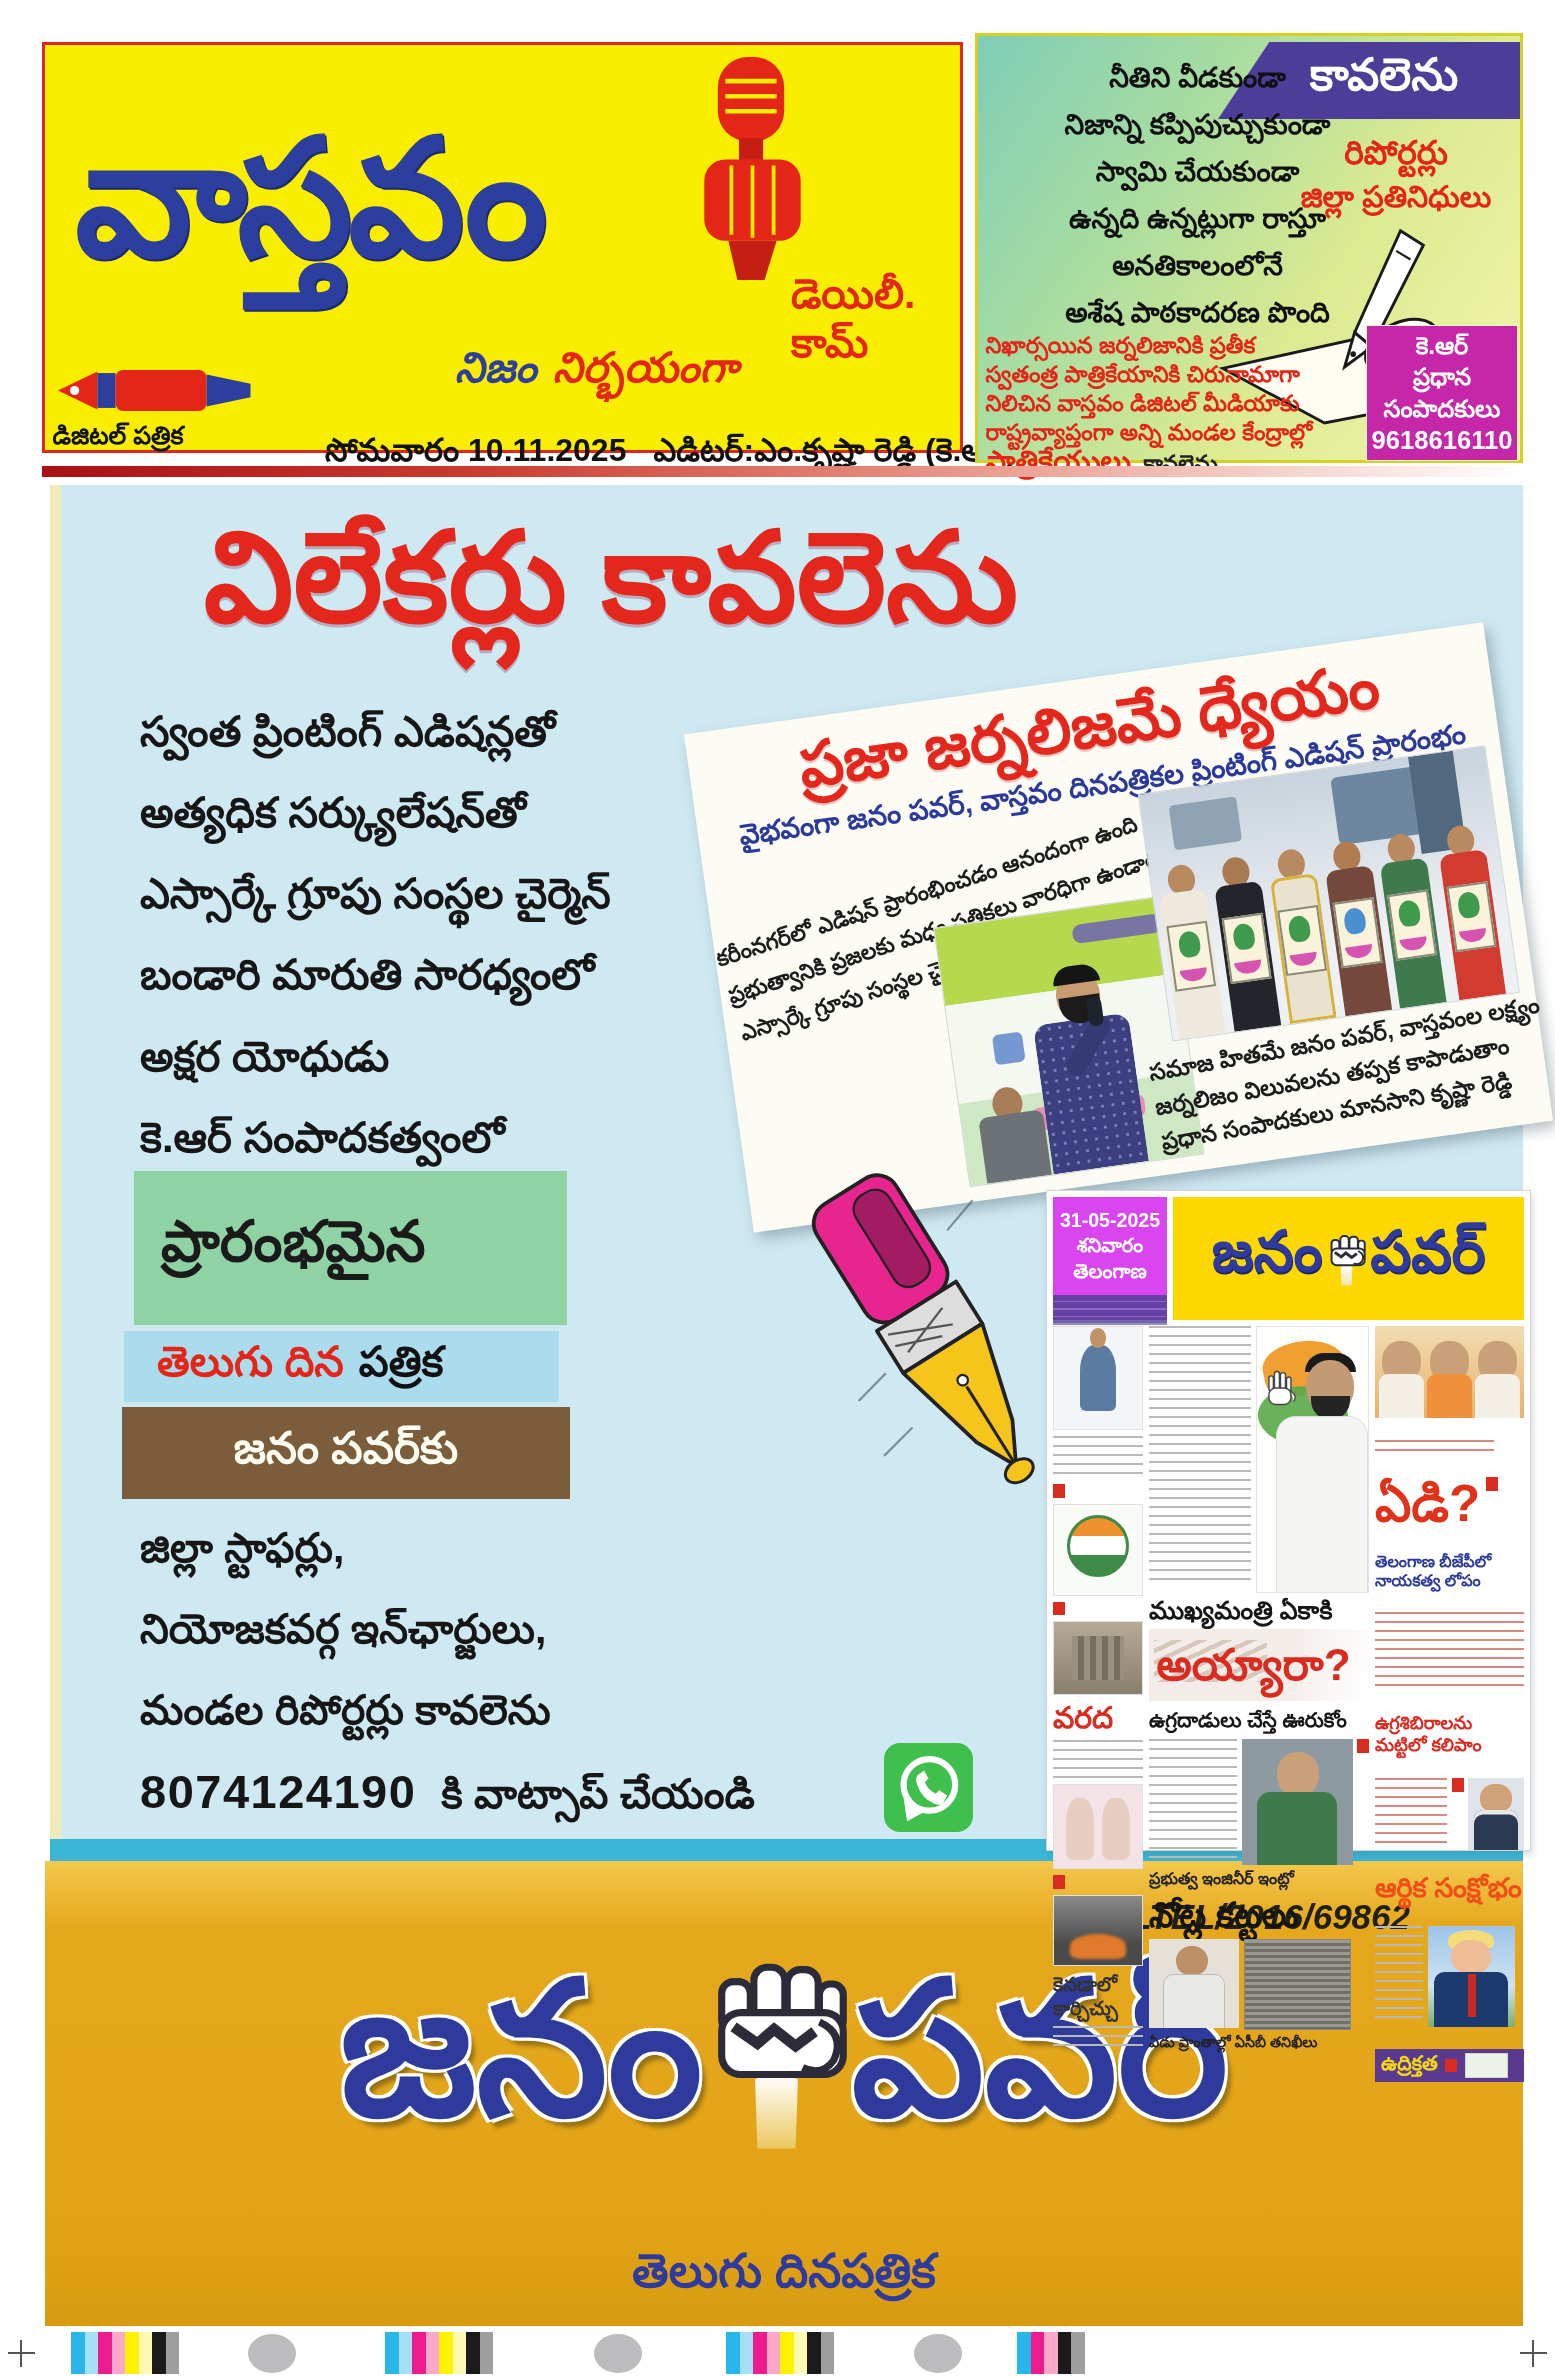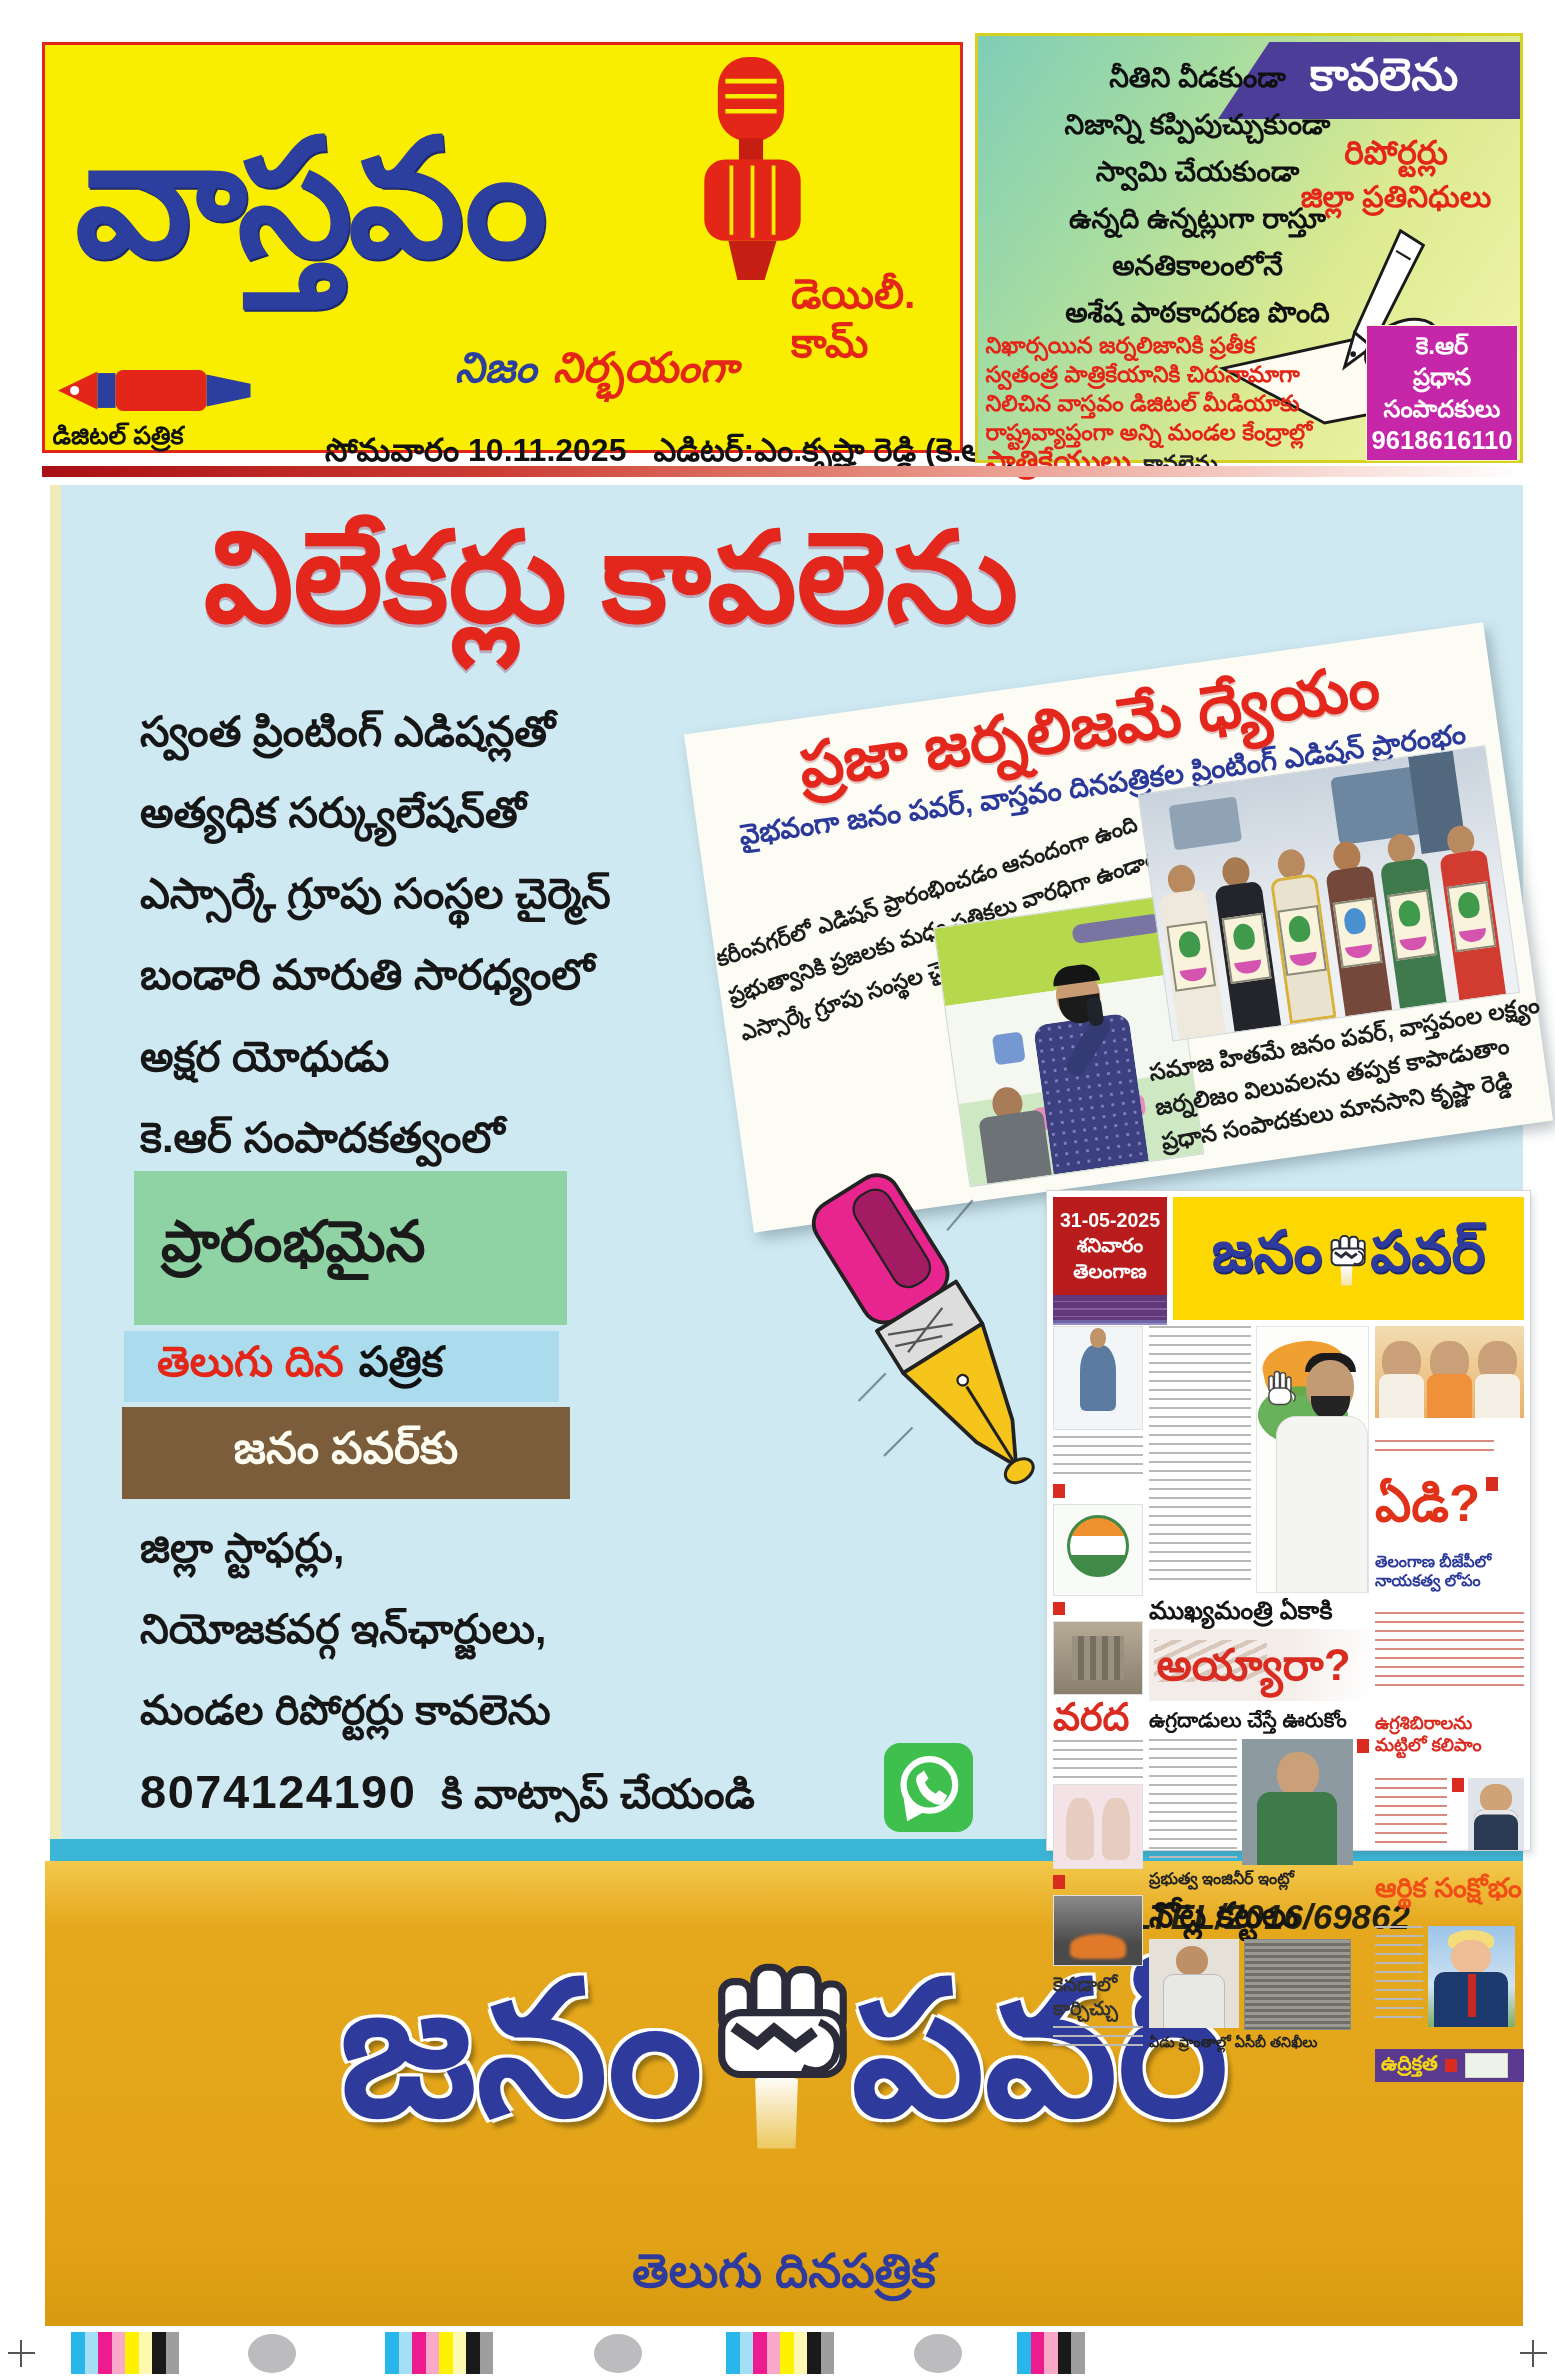"31-05-2025" .mp-date { background: #b91c1c -> #d946ef }
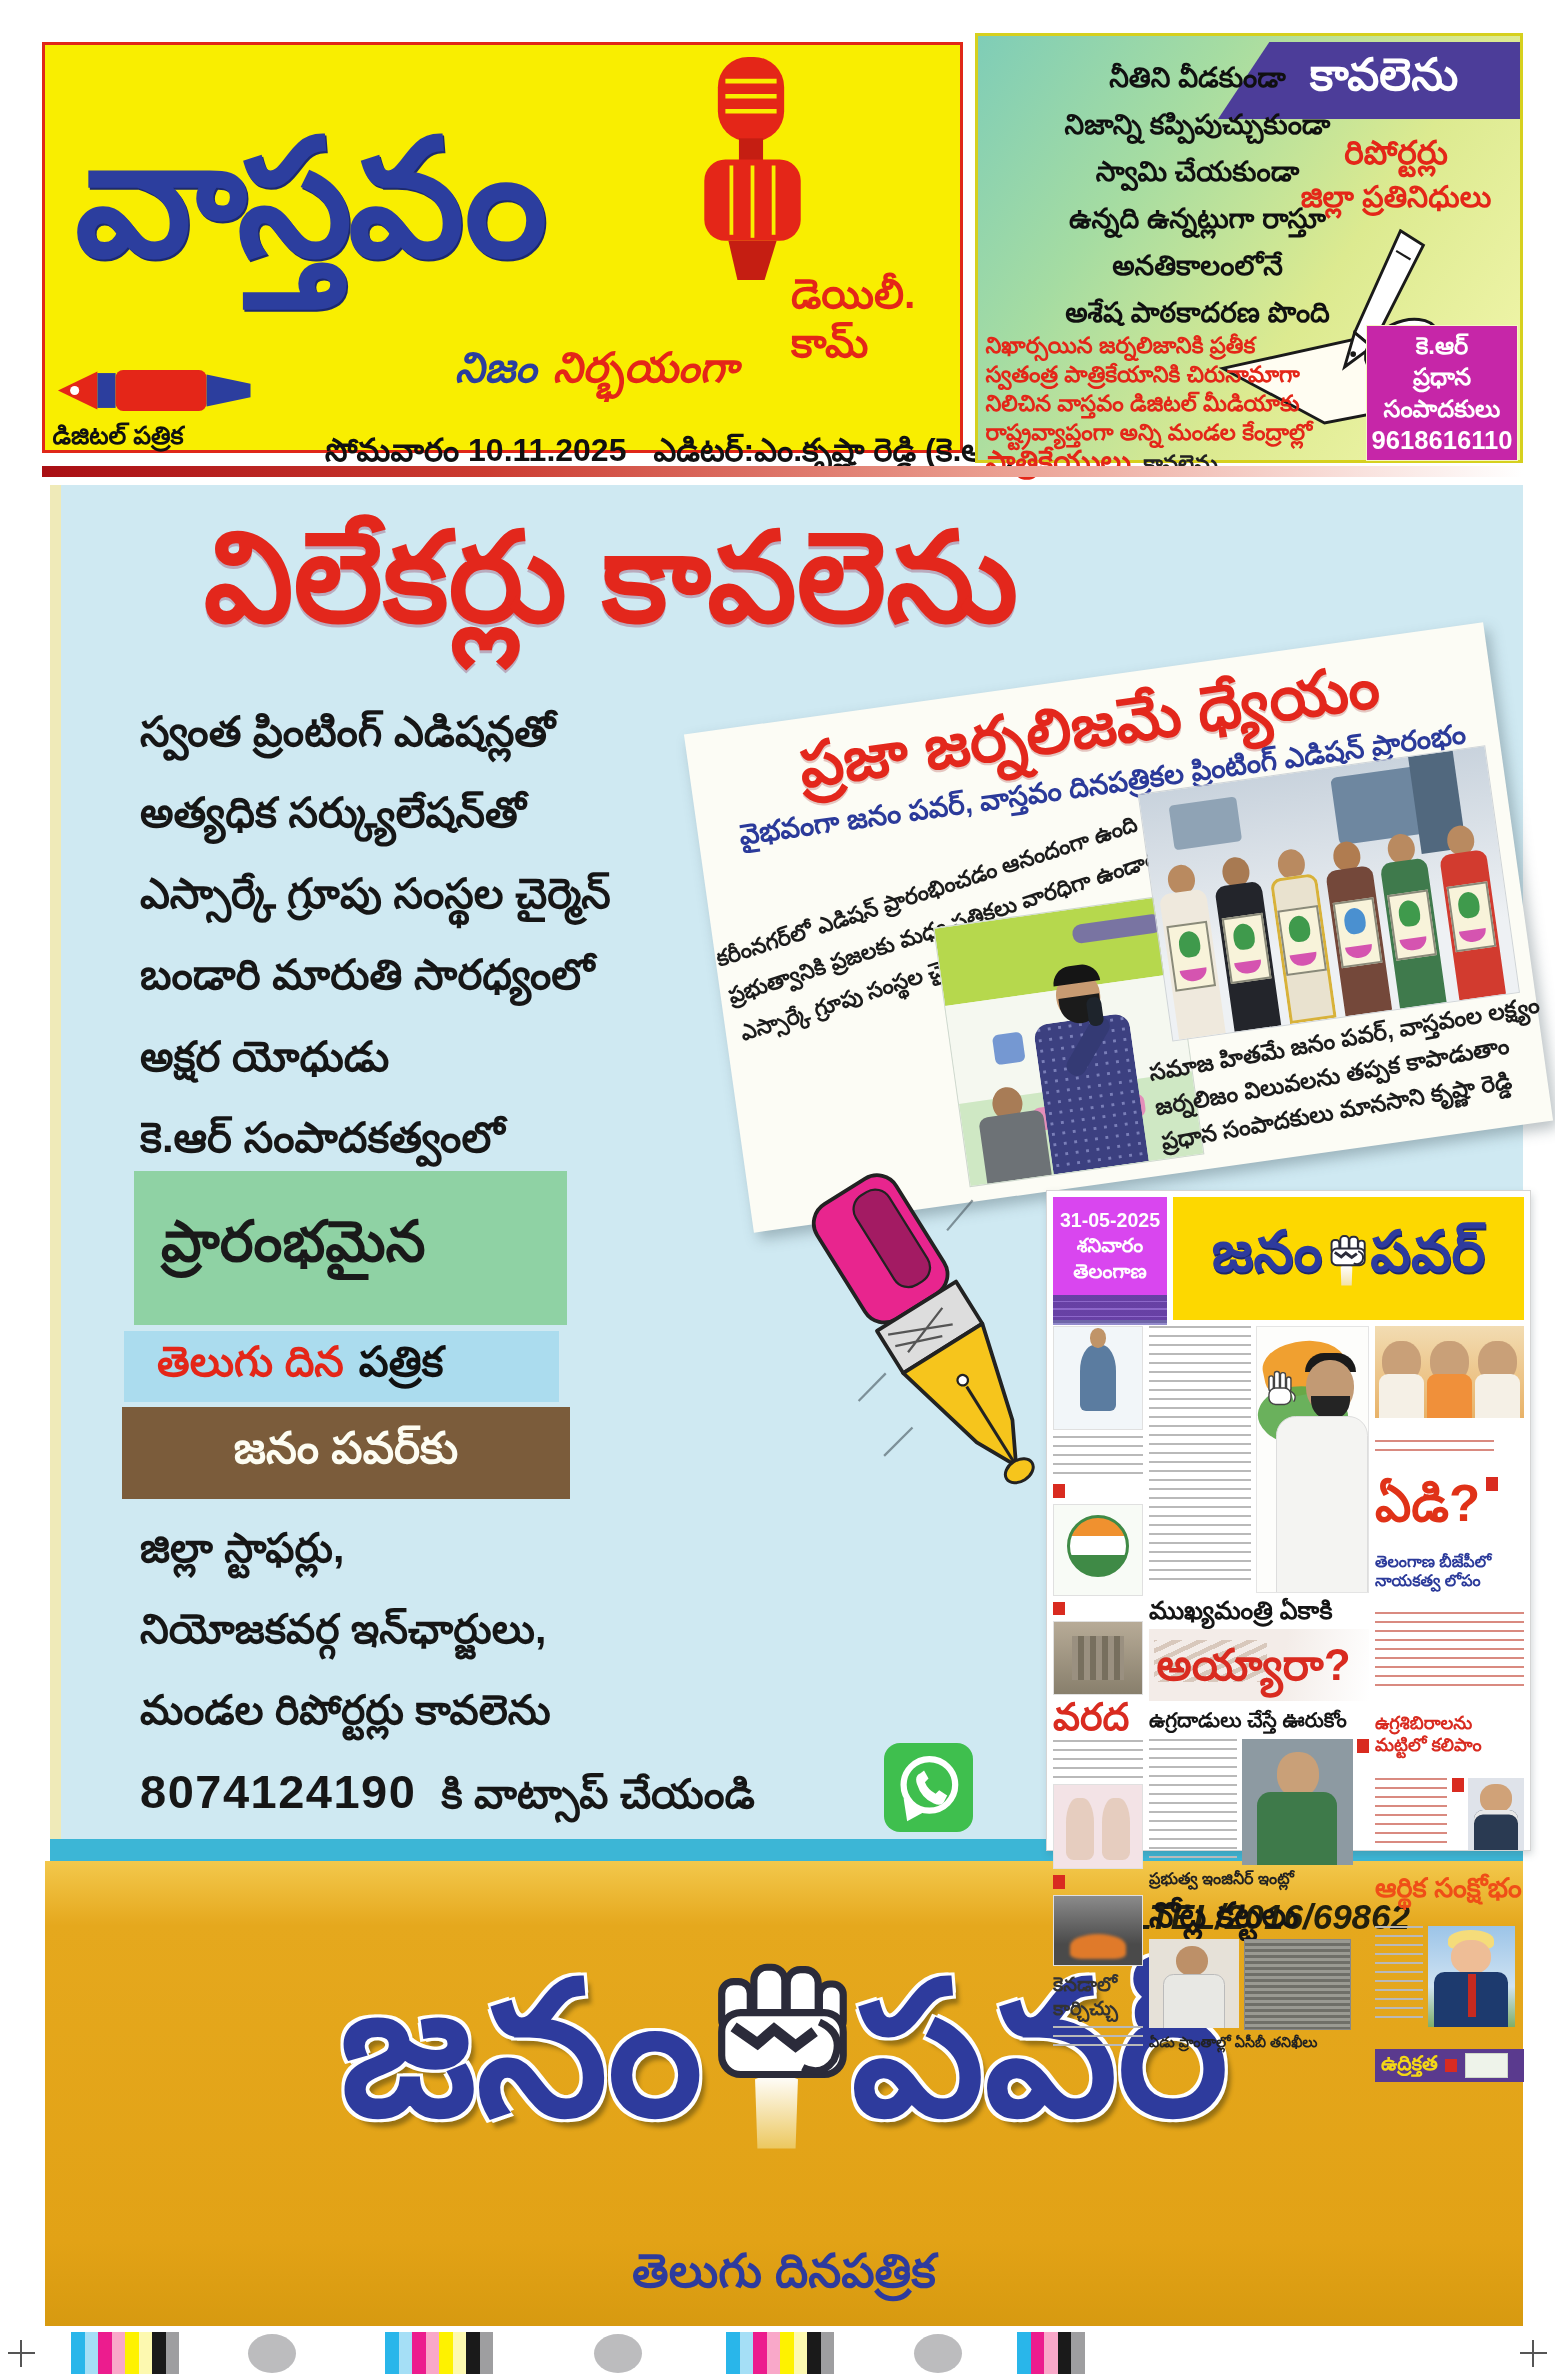"వరద" .varada { font-size: 38px -> 30px }
